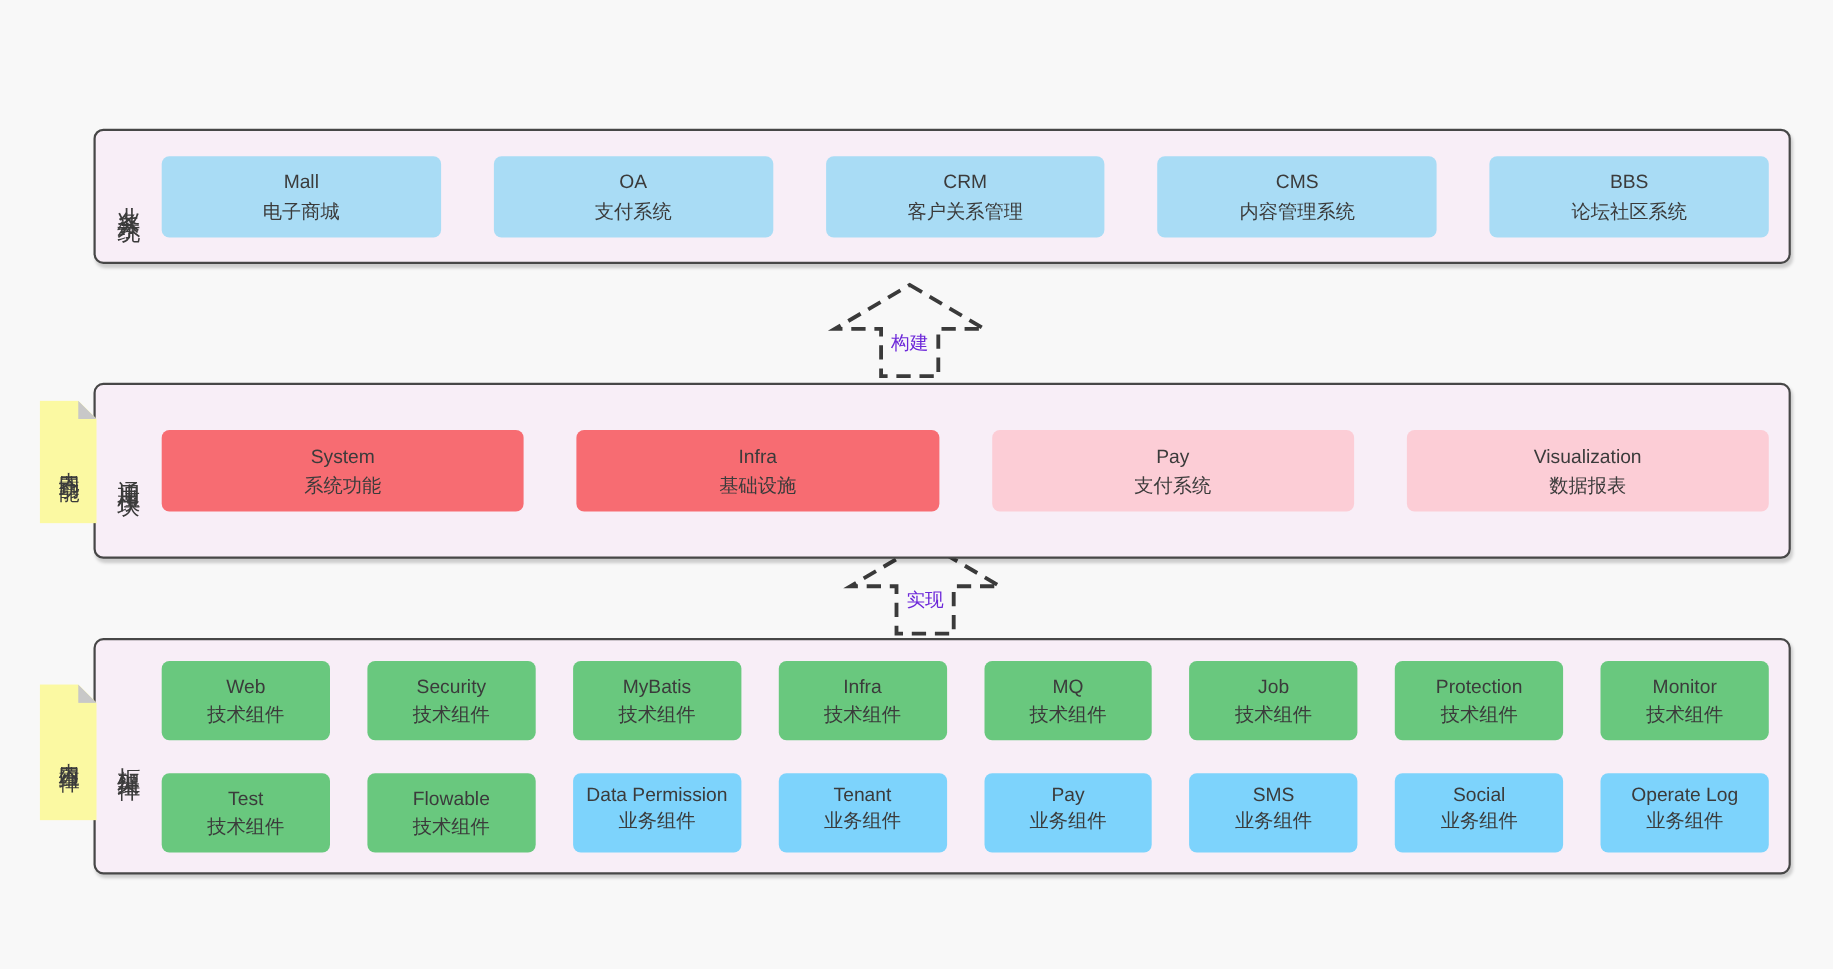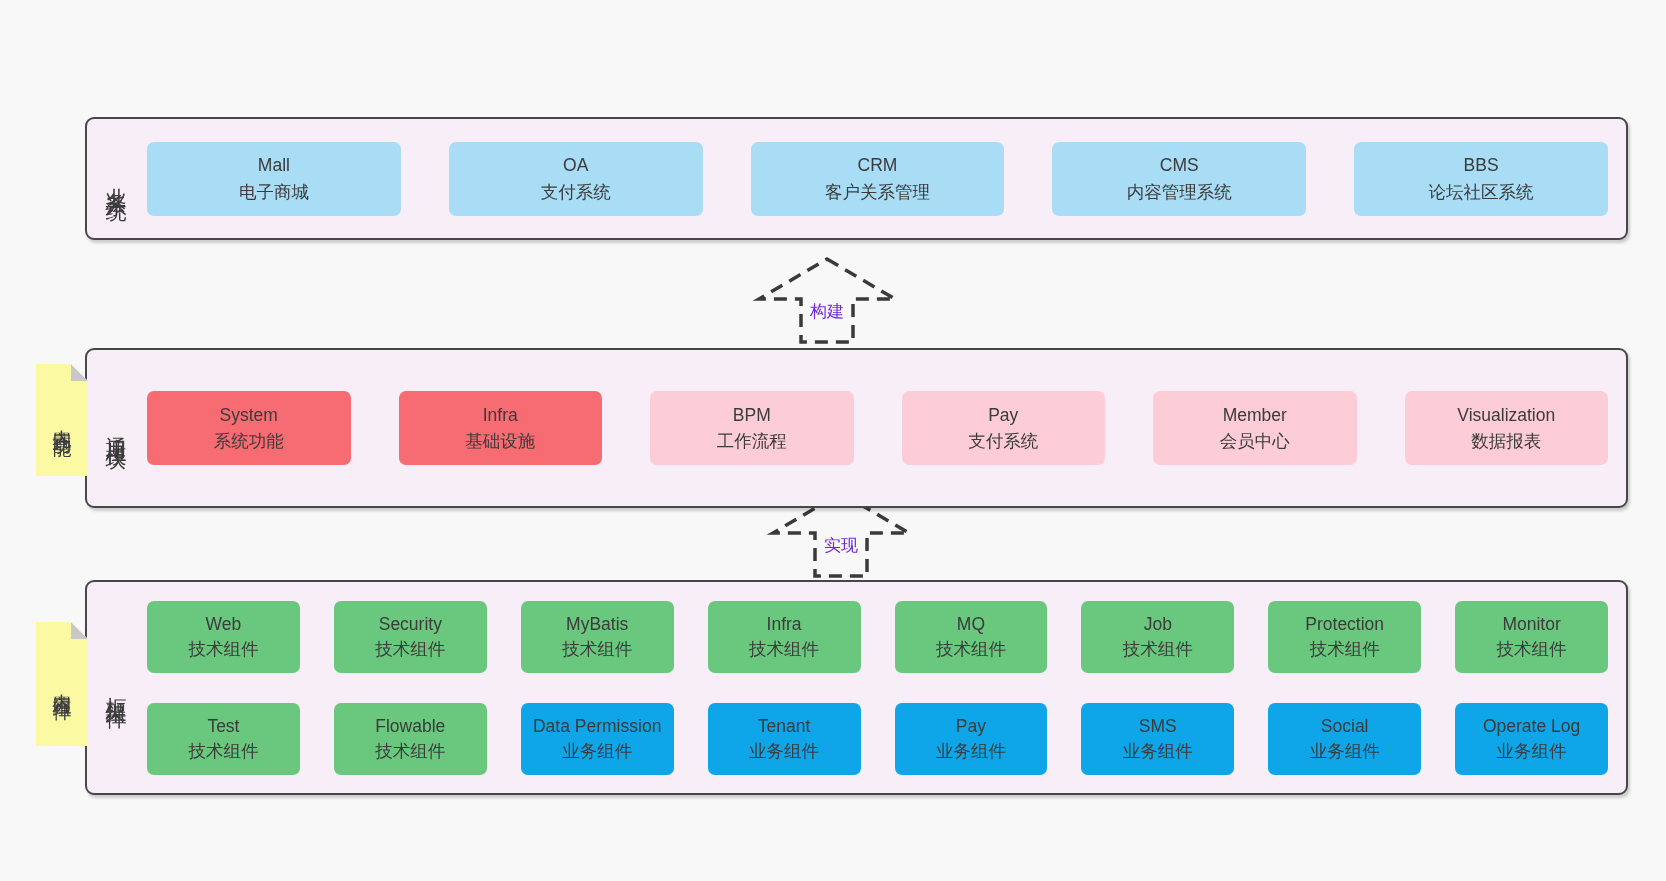"BPM" div.box { html: <div> <div>BPM</div> <div>工作流程</div> </div> -> none }
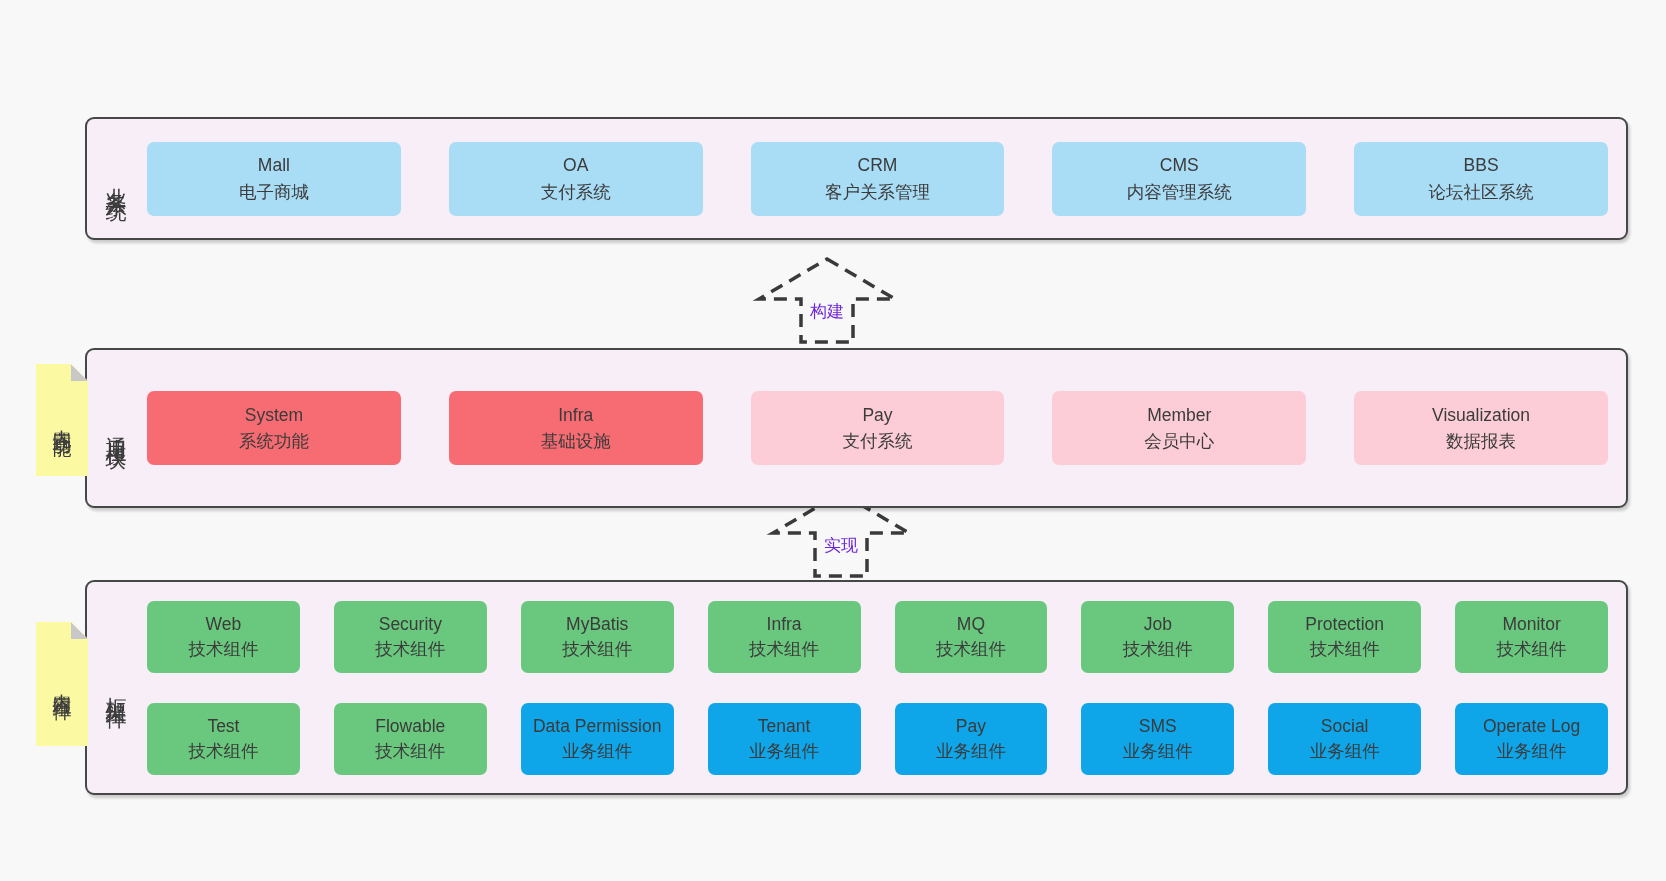"Member" div.box { html: <div> <div>Member</div> <div>会员中心</div> </div> -> none }
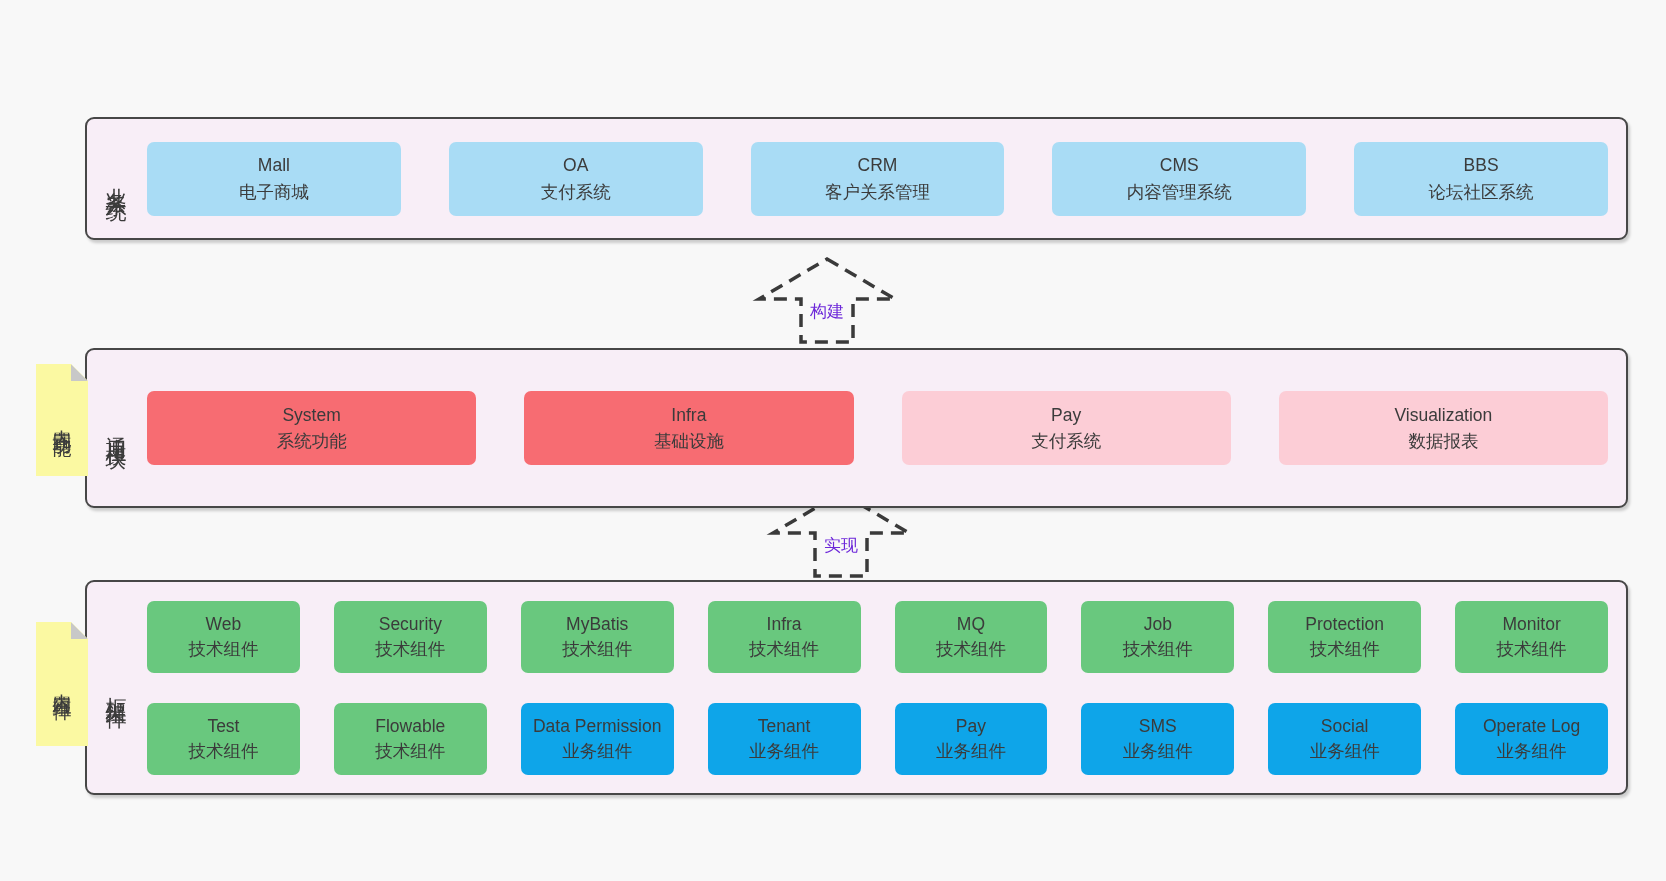"Data Permission" .box.lightgreen { background: #0ea5e9 -> #7dd3fc; justify-content: none -> flex-end }
